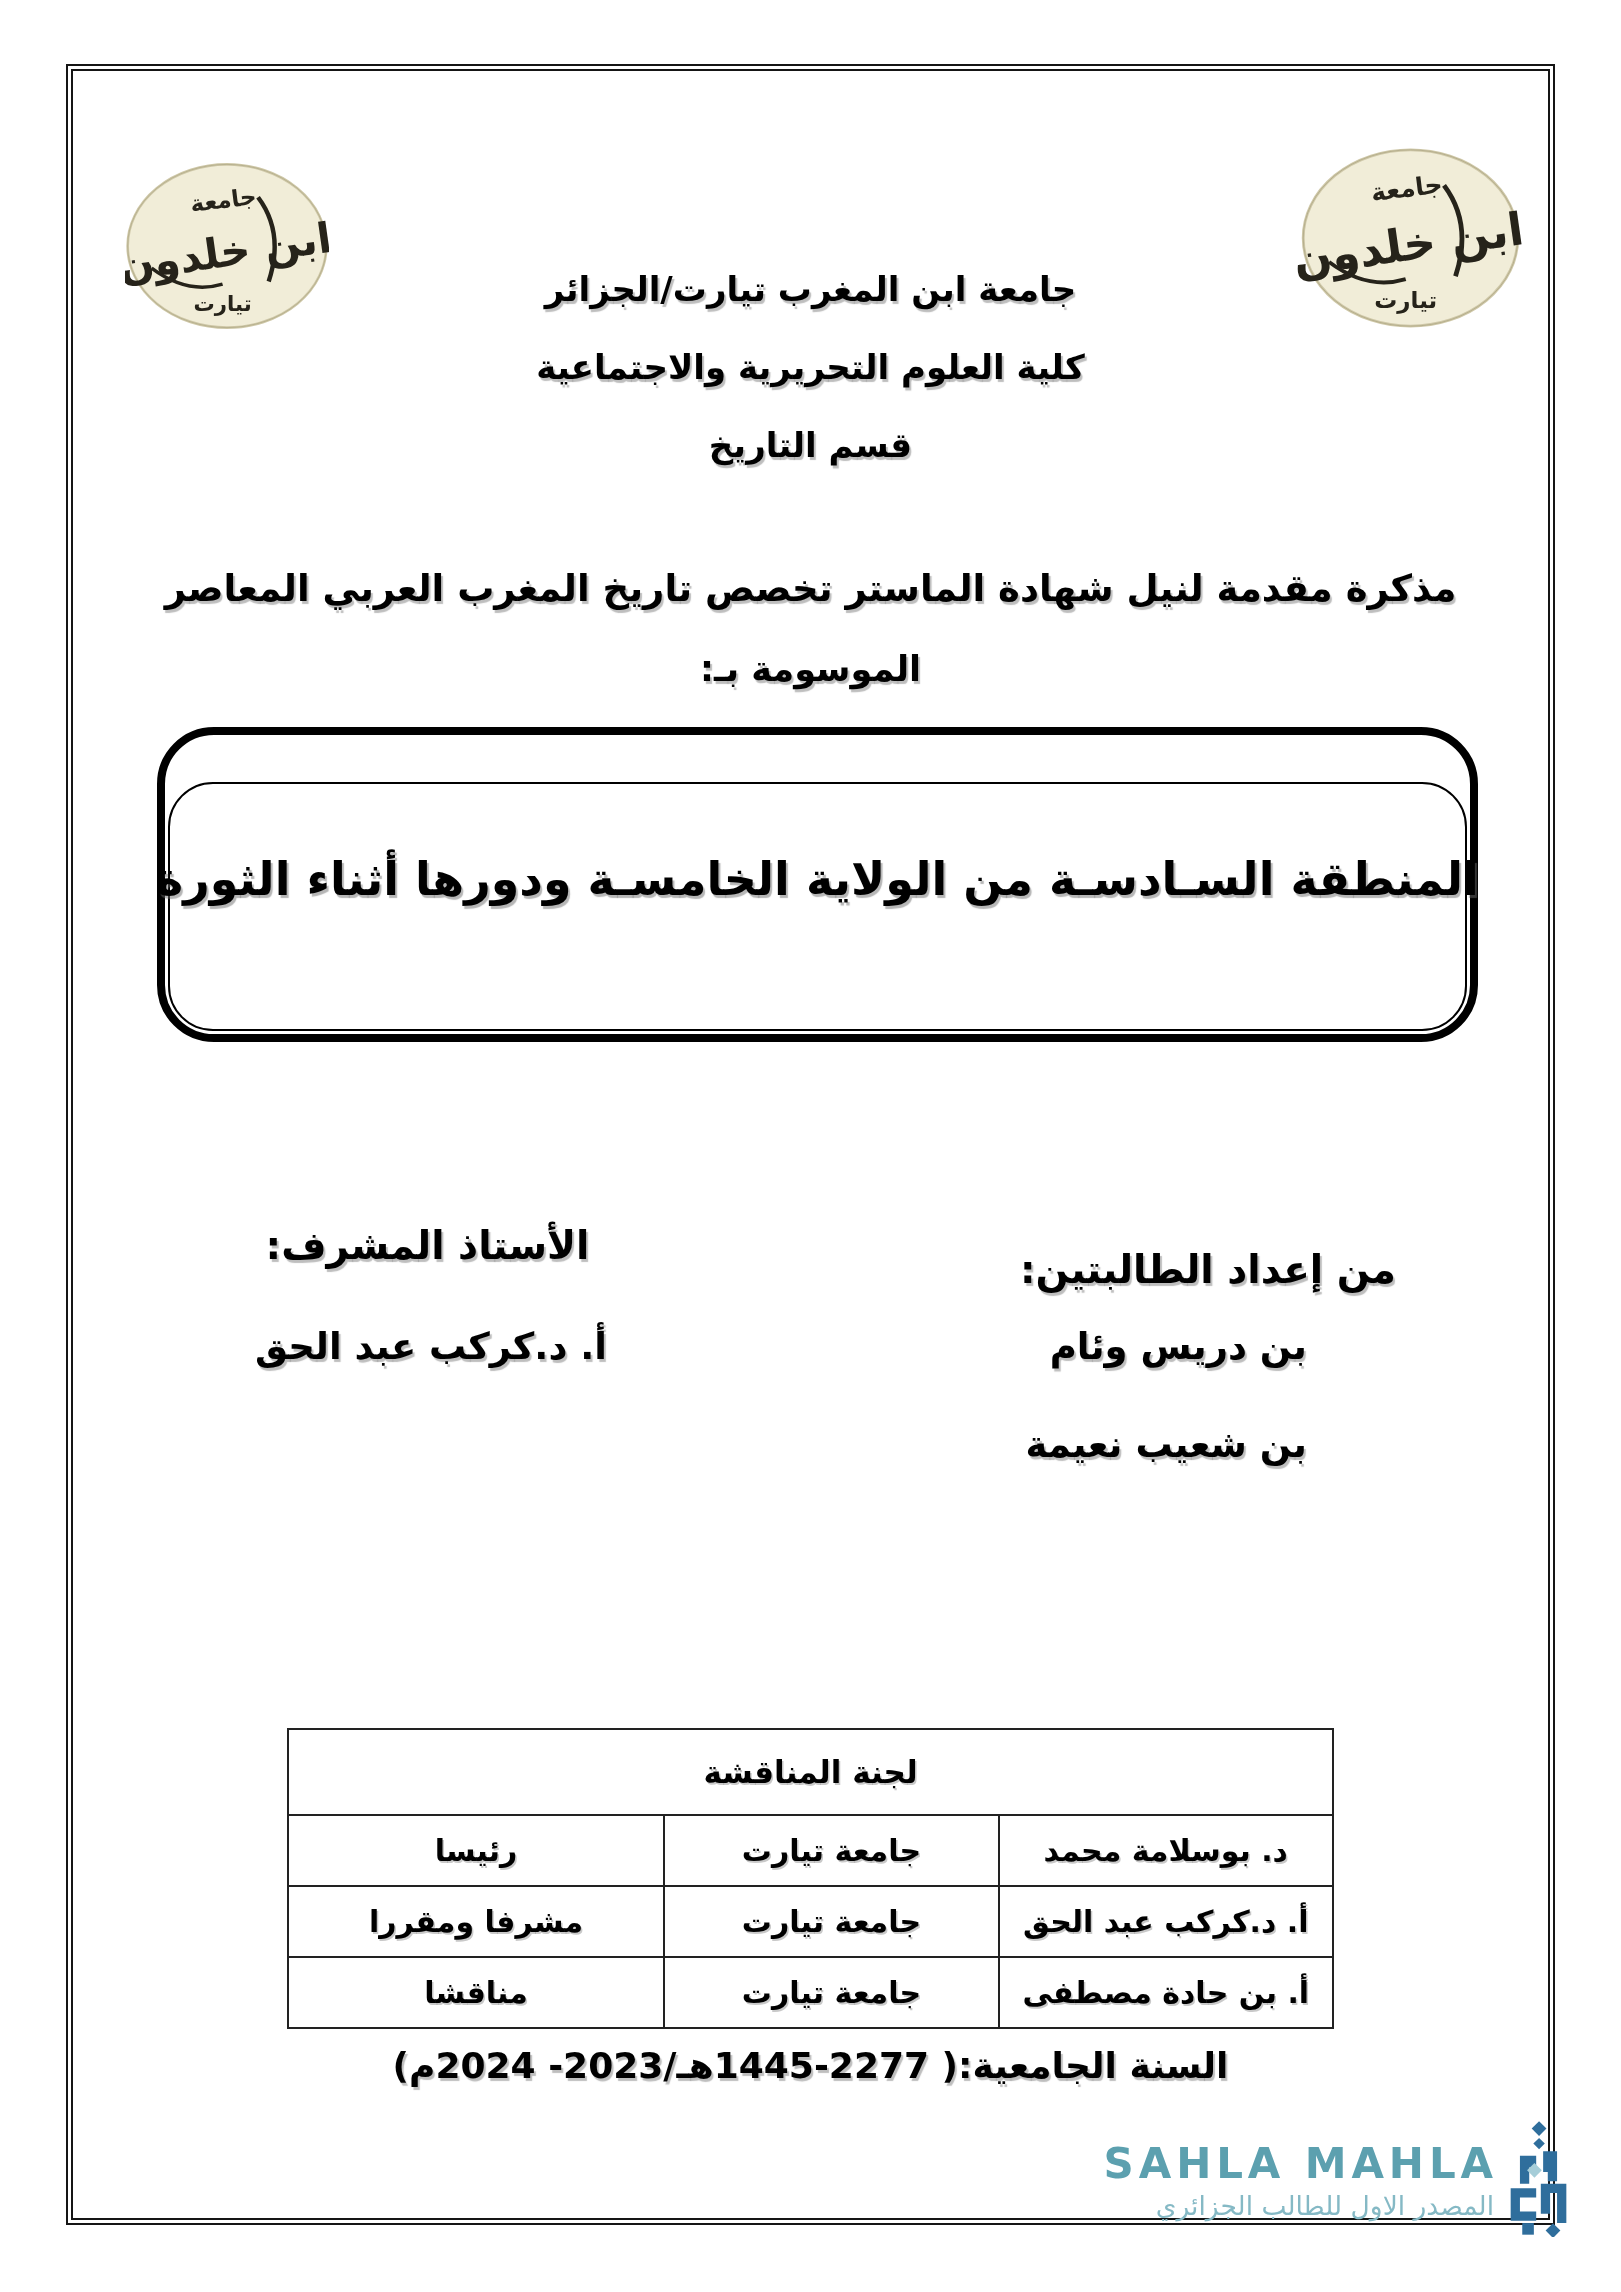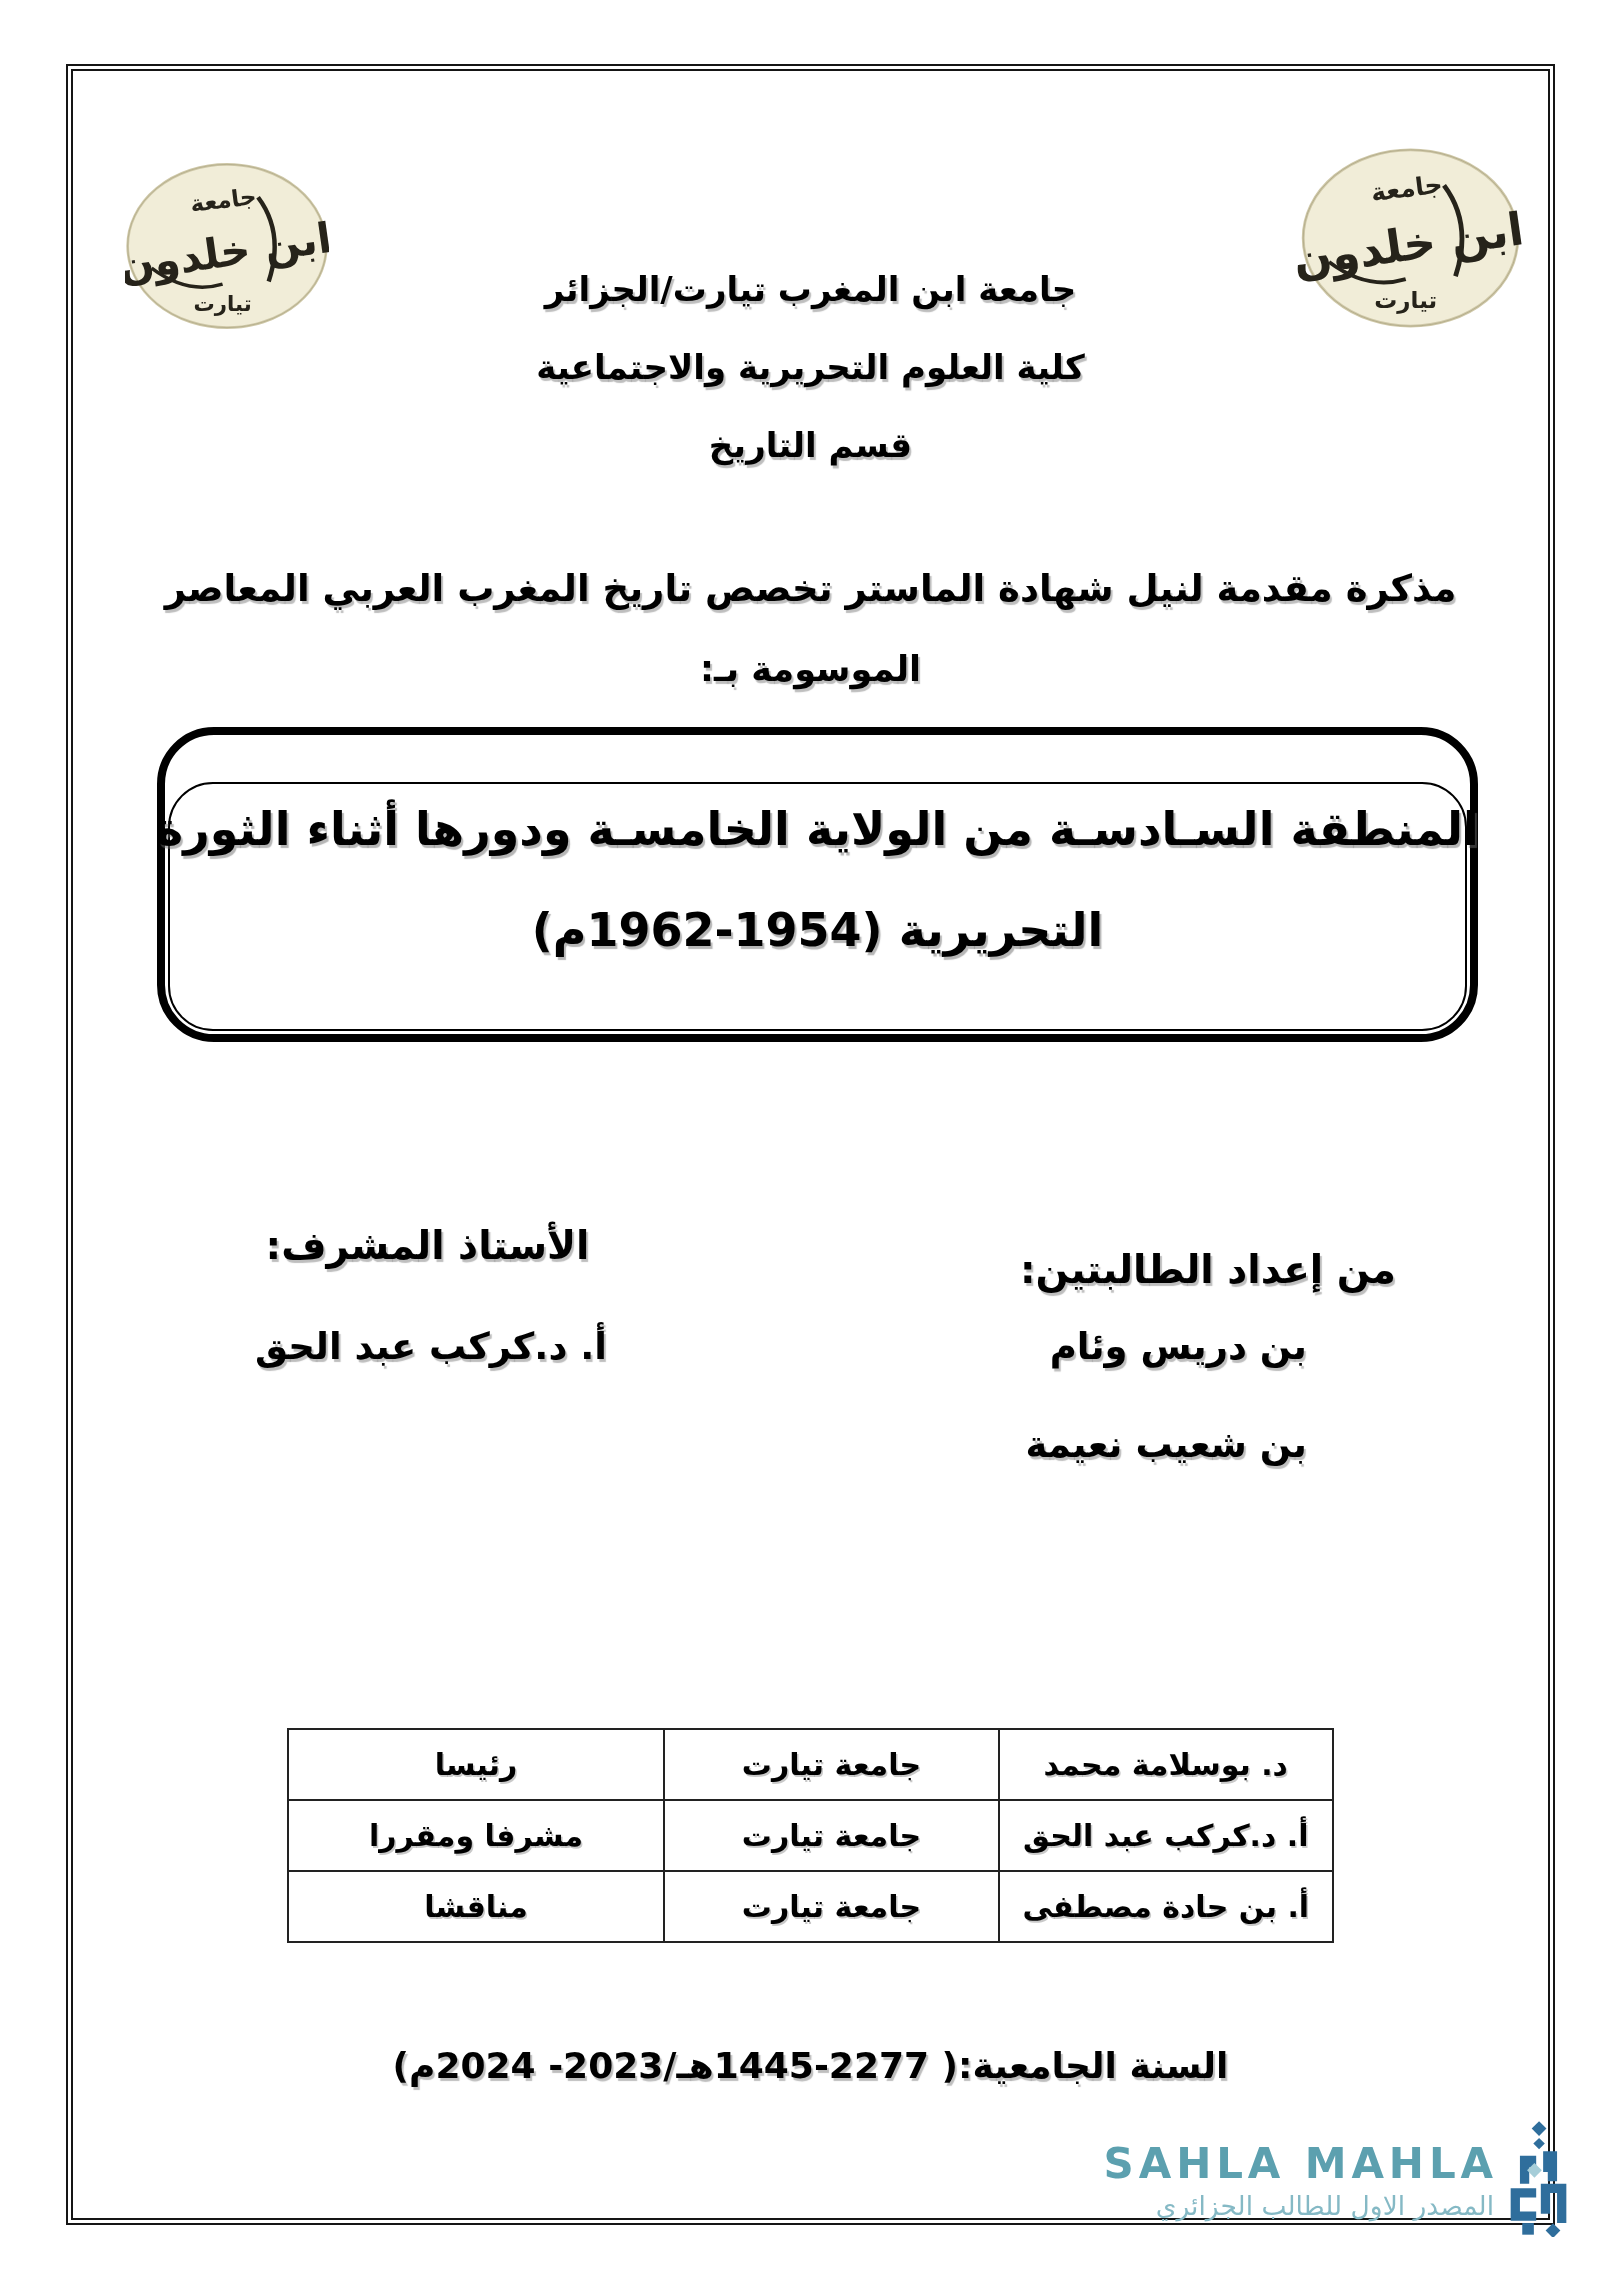"التحريرية (1954-1962م)" div.title-line { html: <div>التحريرية (1954-1962م)</div> -> none }
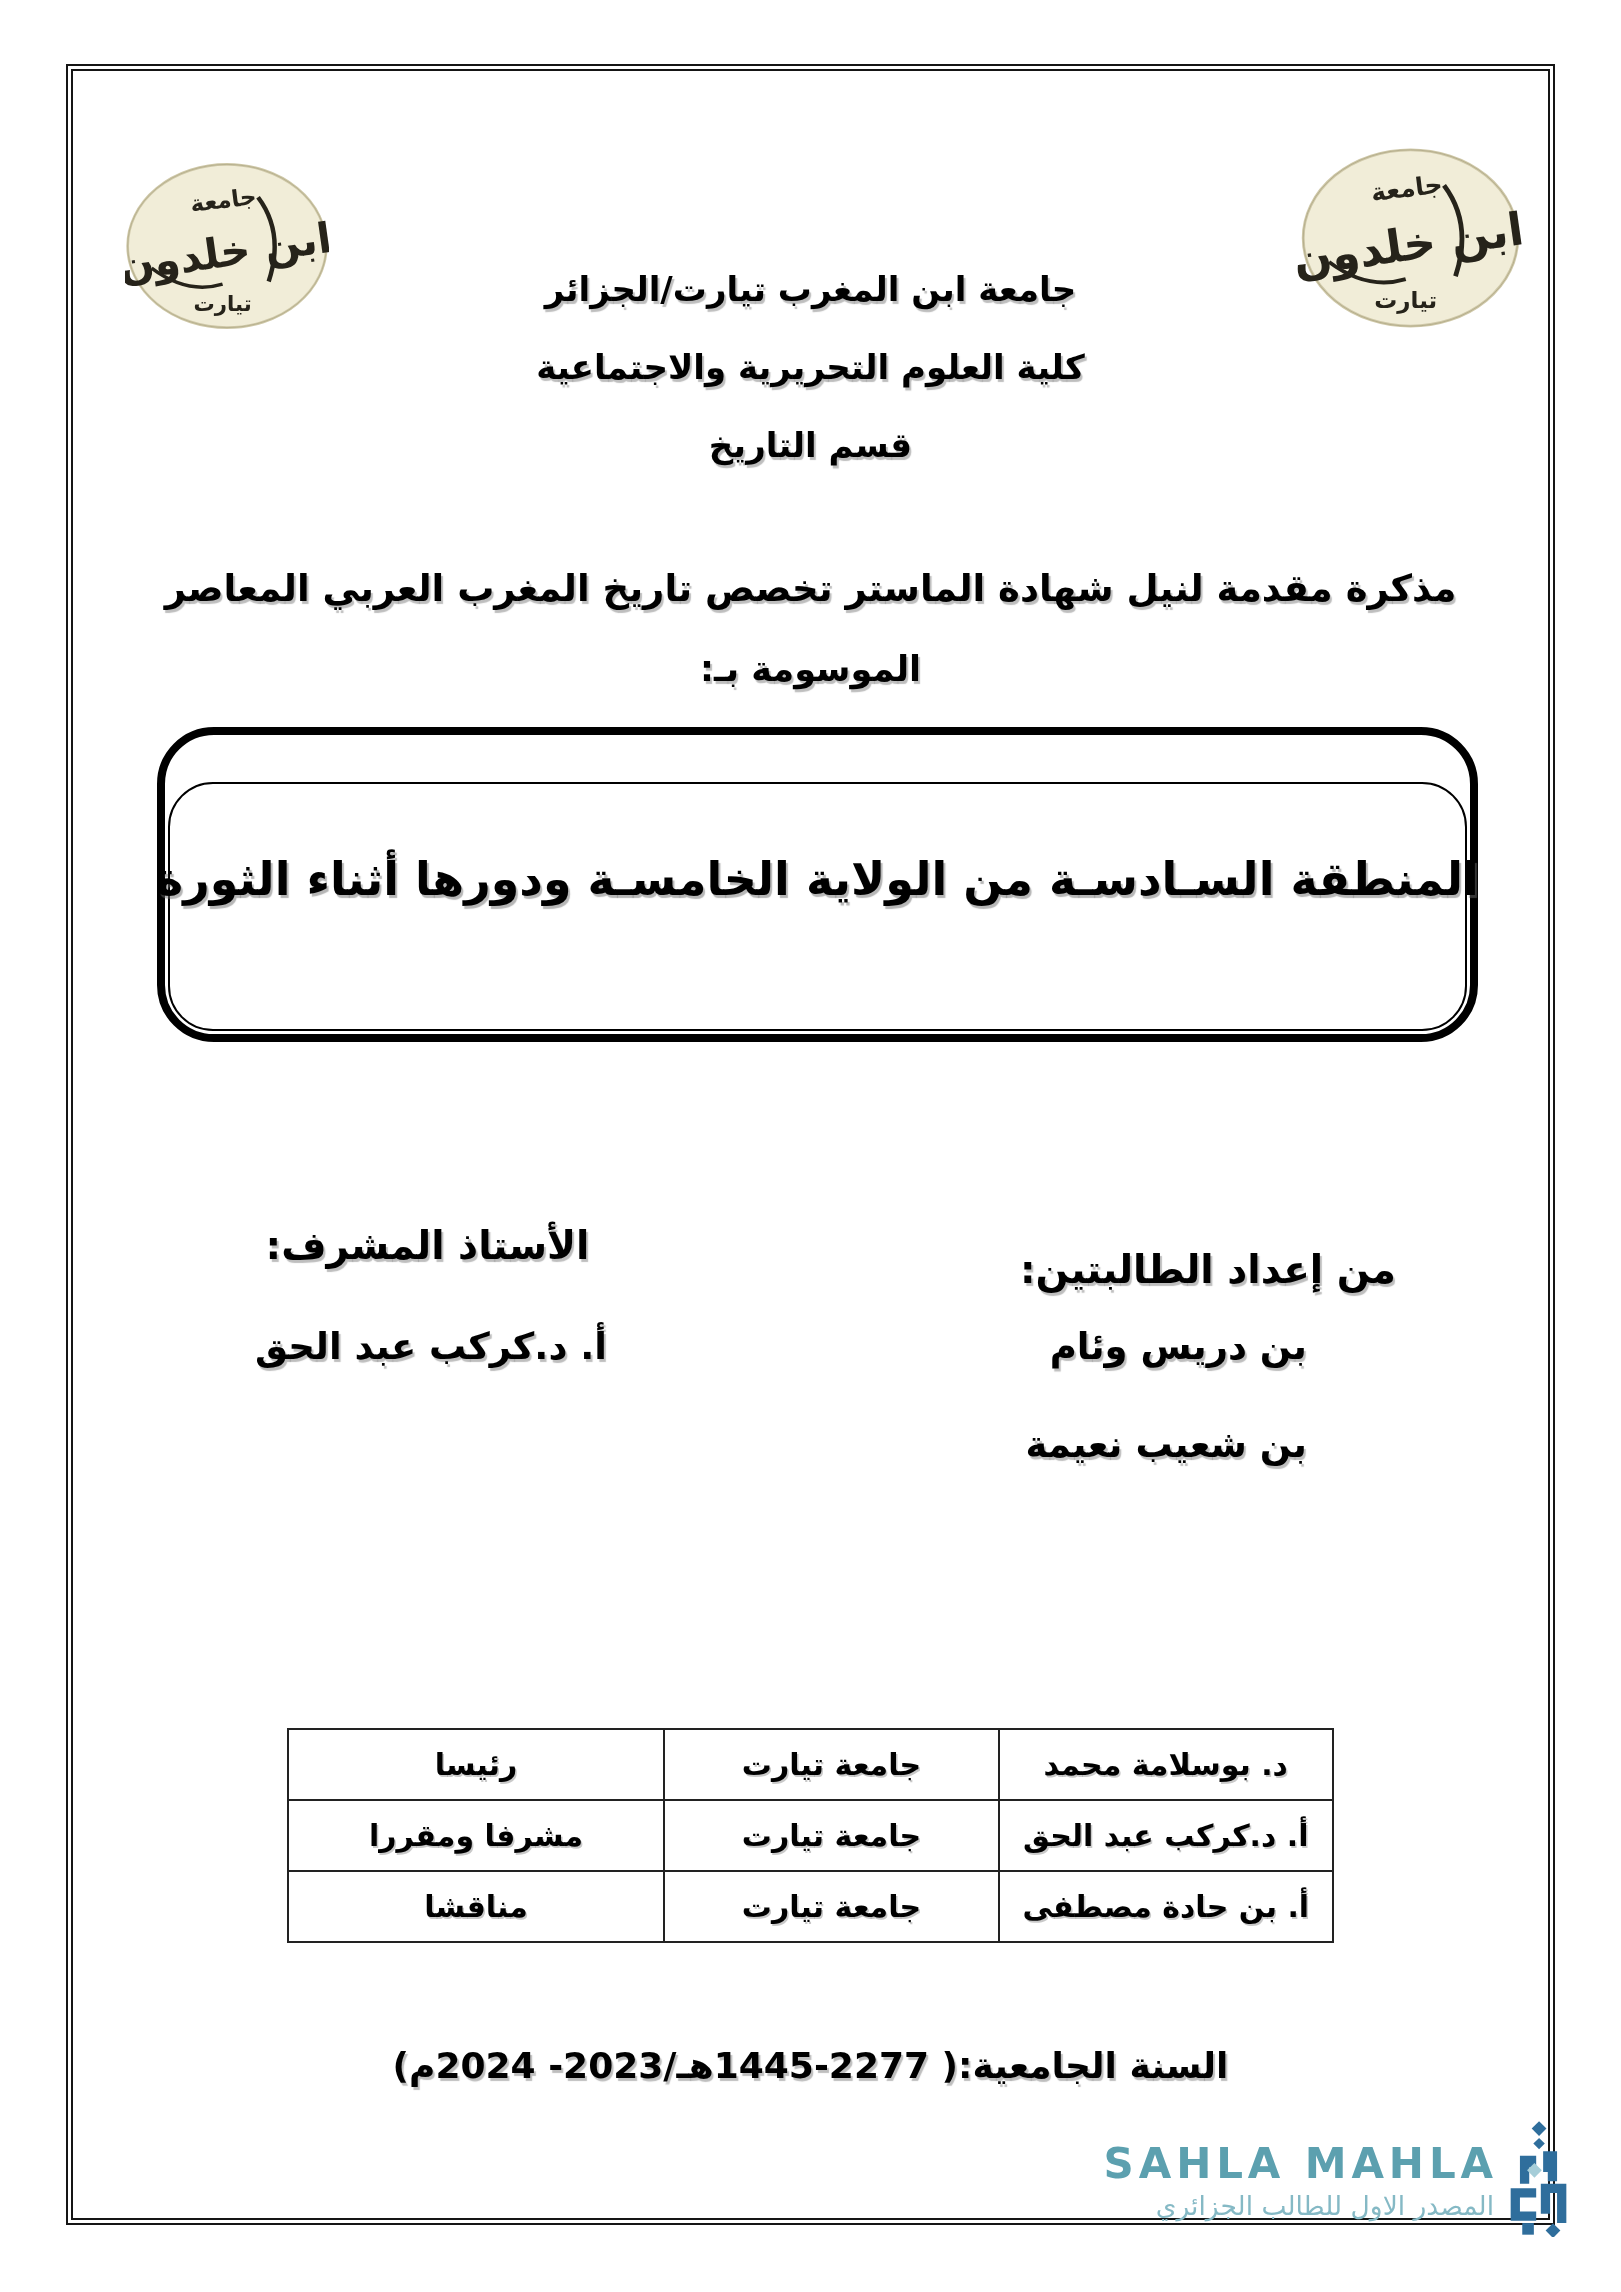"لجنة المناقشة" tr { html: none -> <tr> <th>لجنة المناقشة</th> </tr> }
